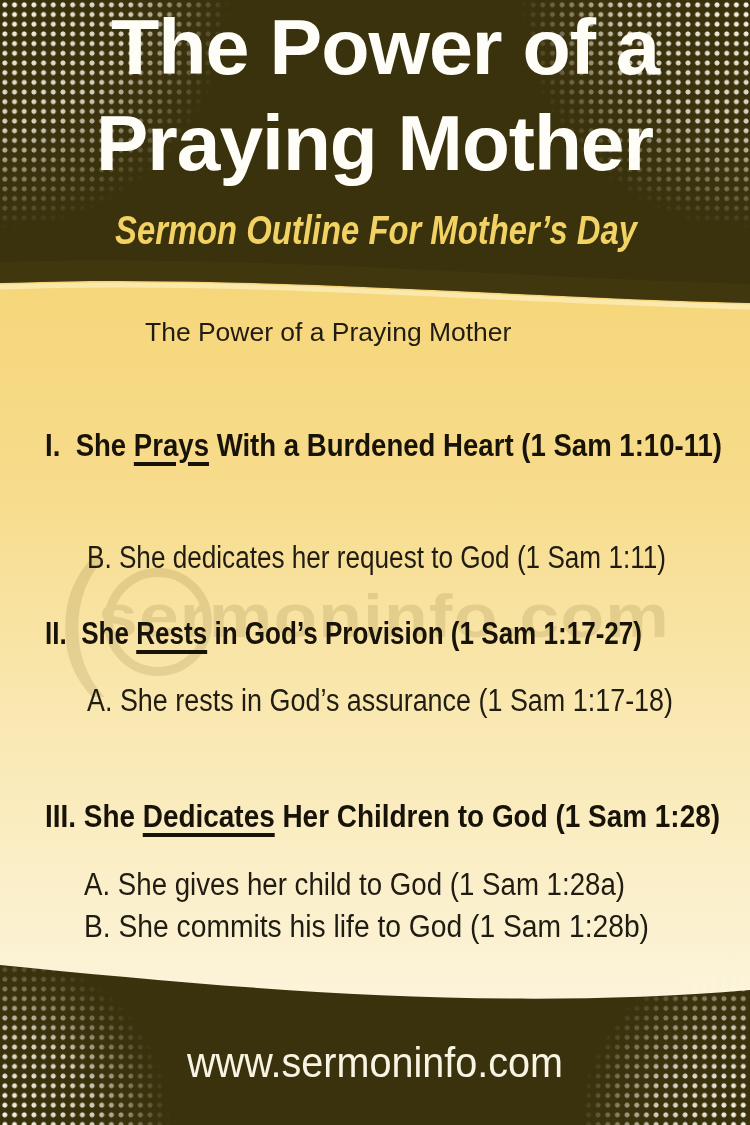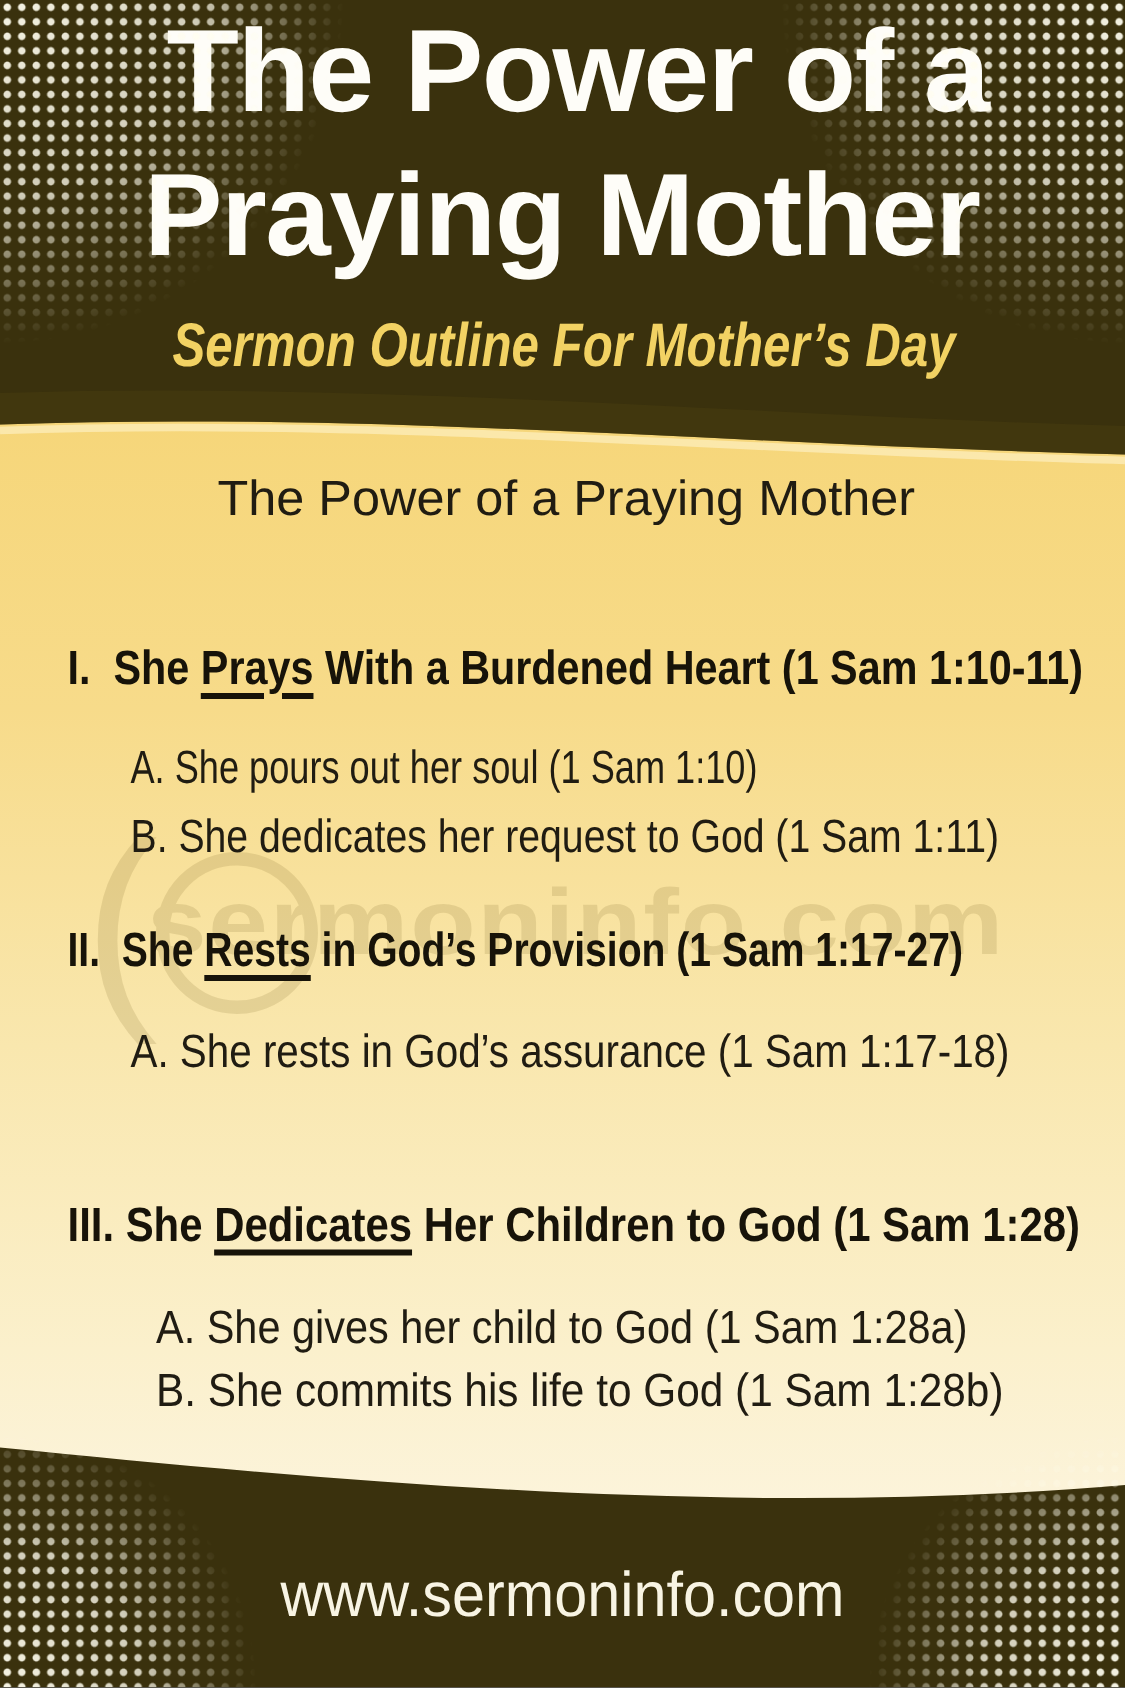"The Power of a Praying" .intro { font-size: 33px -> 26px }
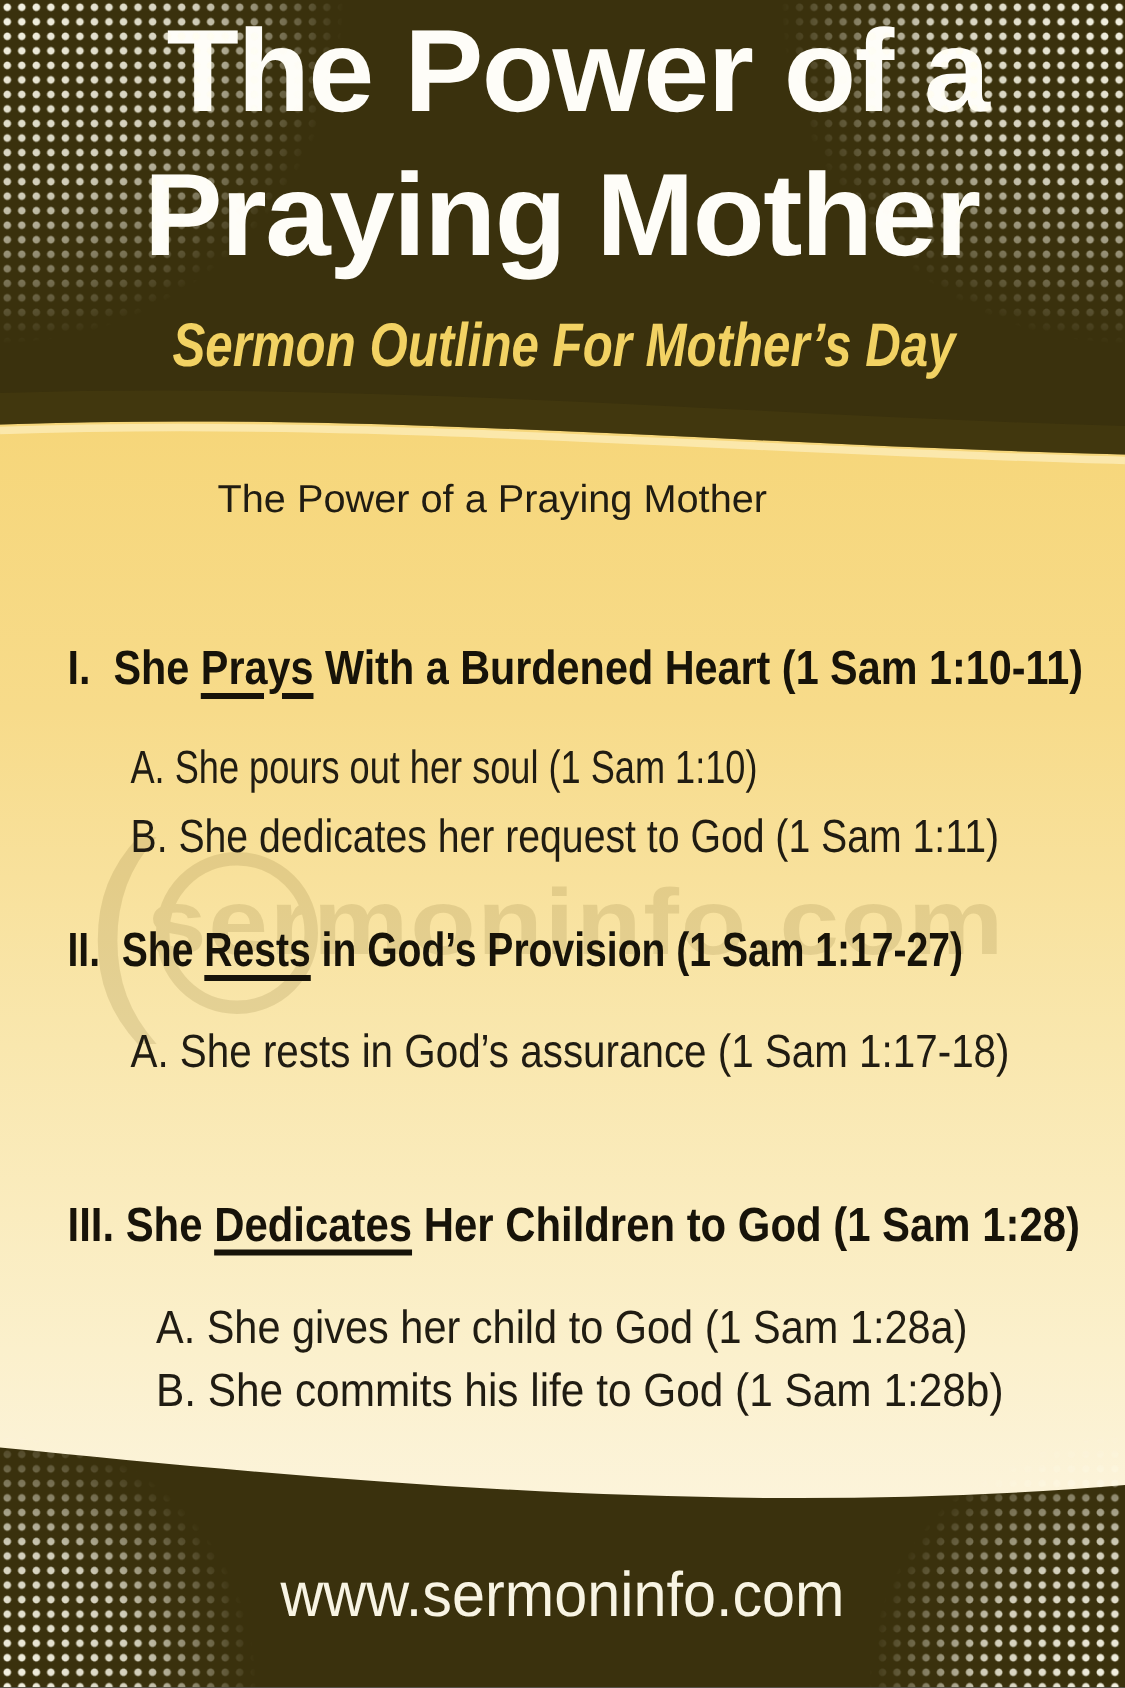"A. She pours out her" div.line { html: <div> <span>A. She pours out her soul (1 Sam 1:10)</span> </div> -> none }
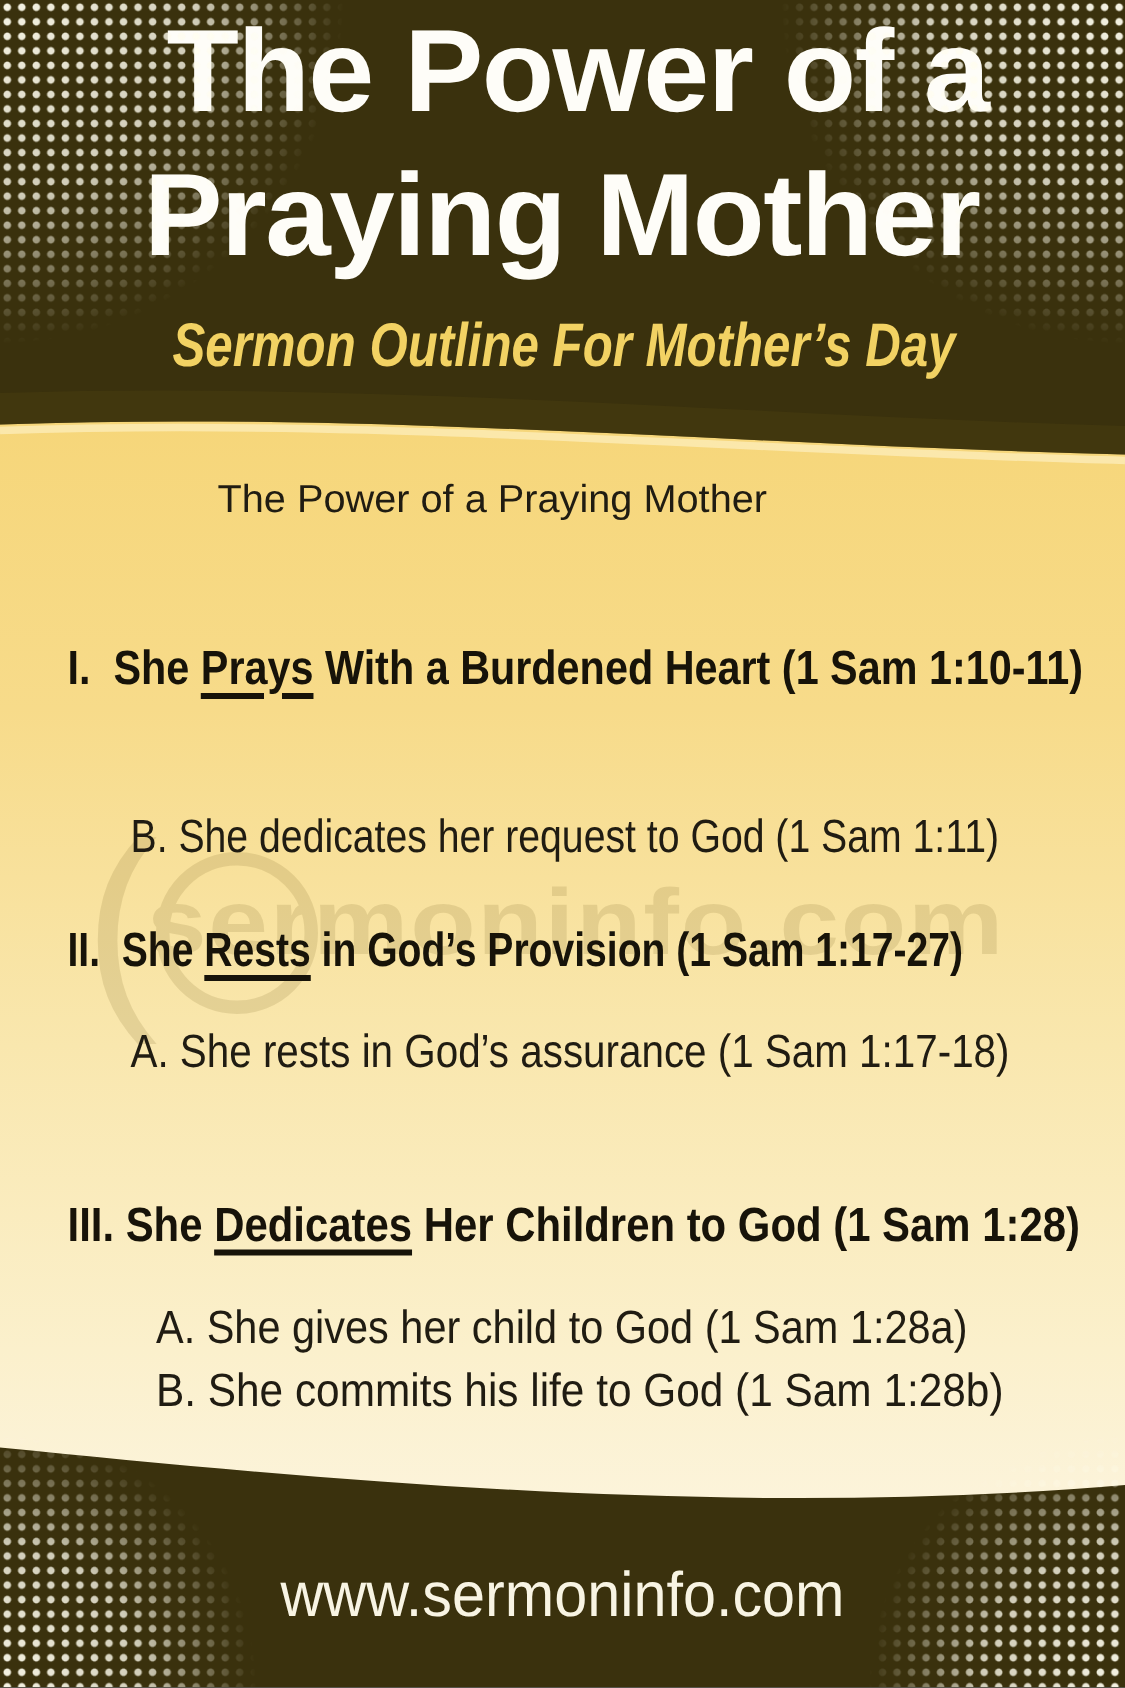"A. She gives her child" div.line { left: 104px -> 84px }
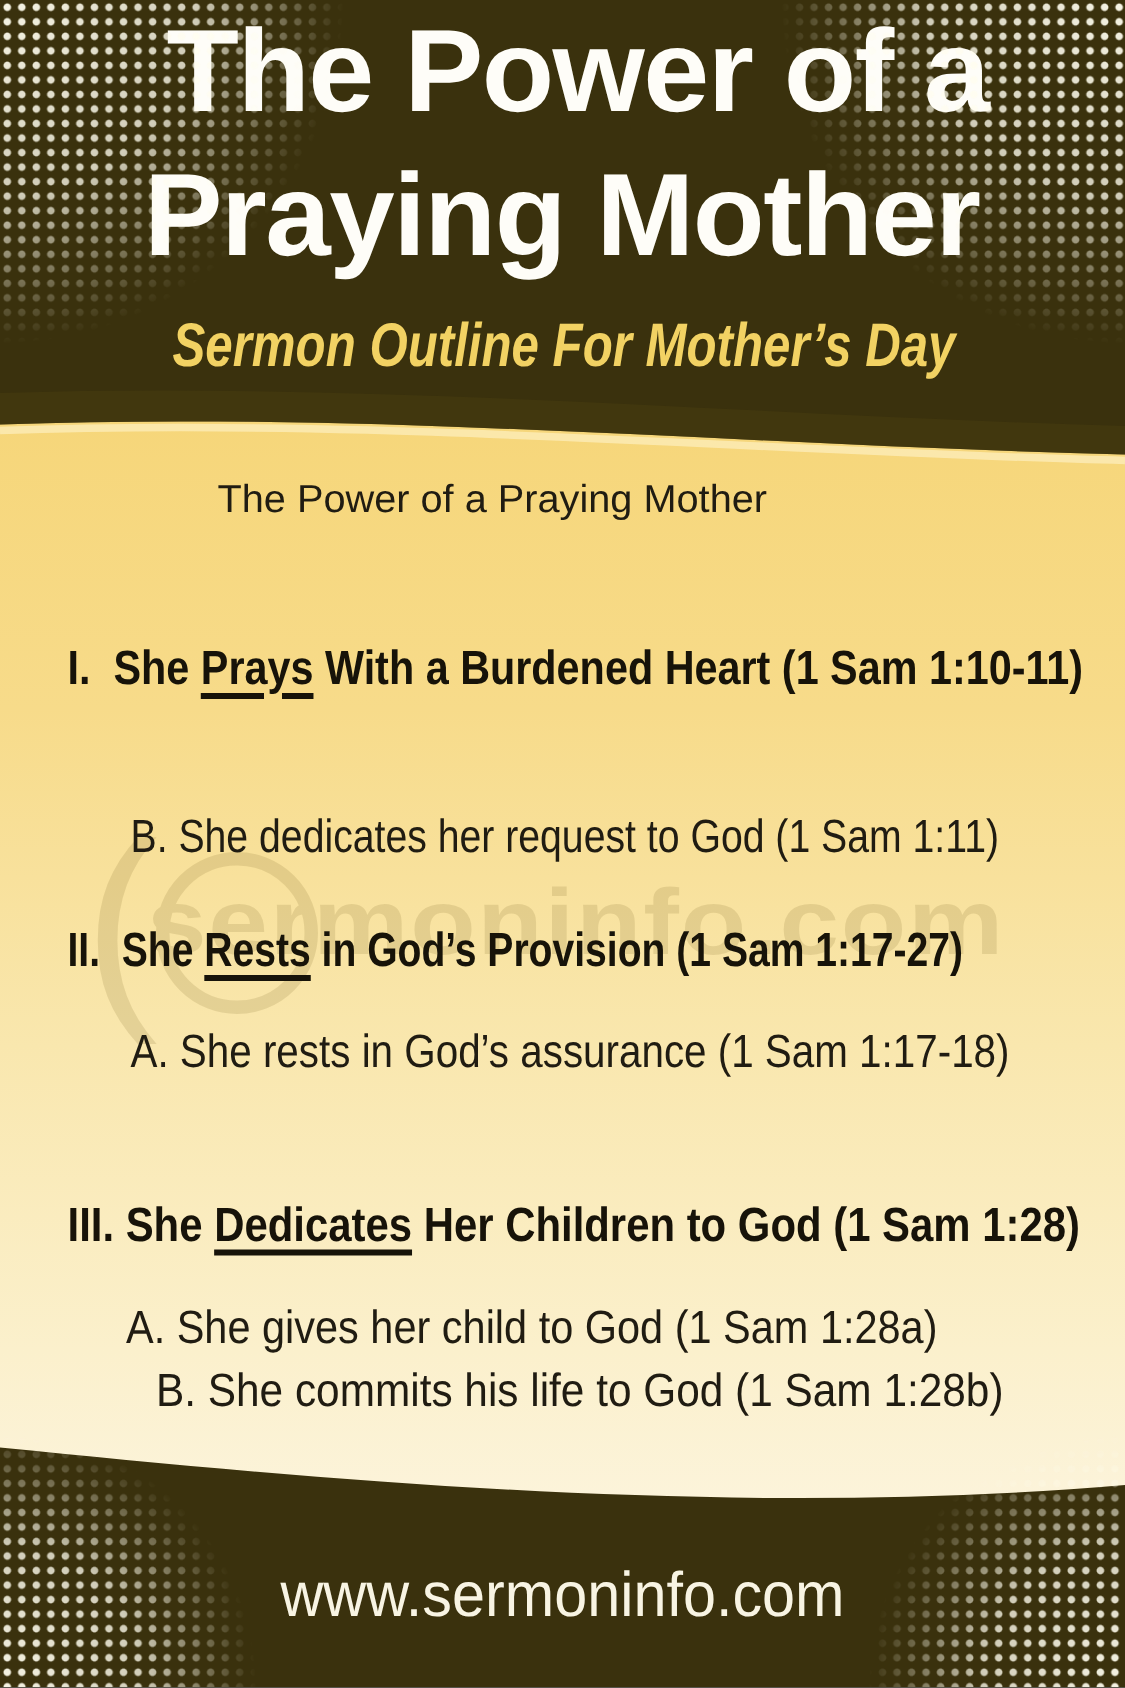"B. She commits his life" div.line { left: 104px -> 84px }
